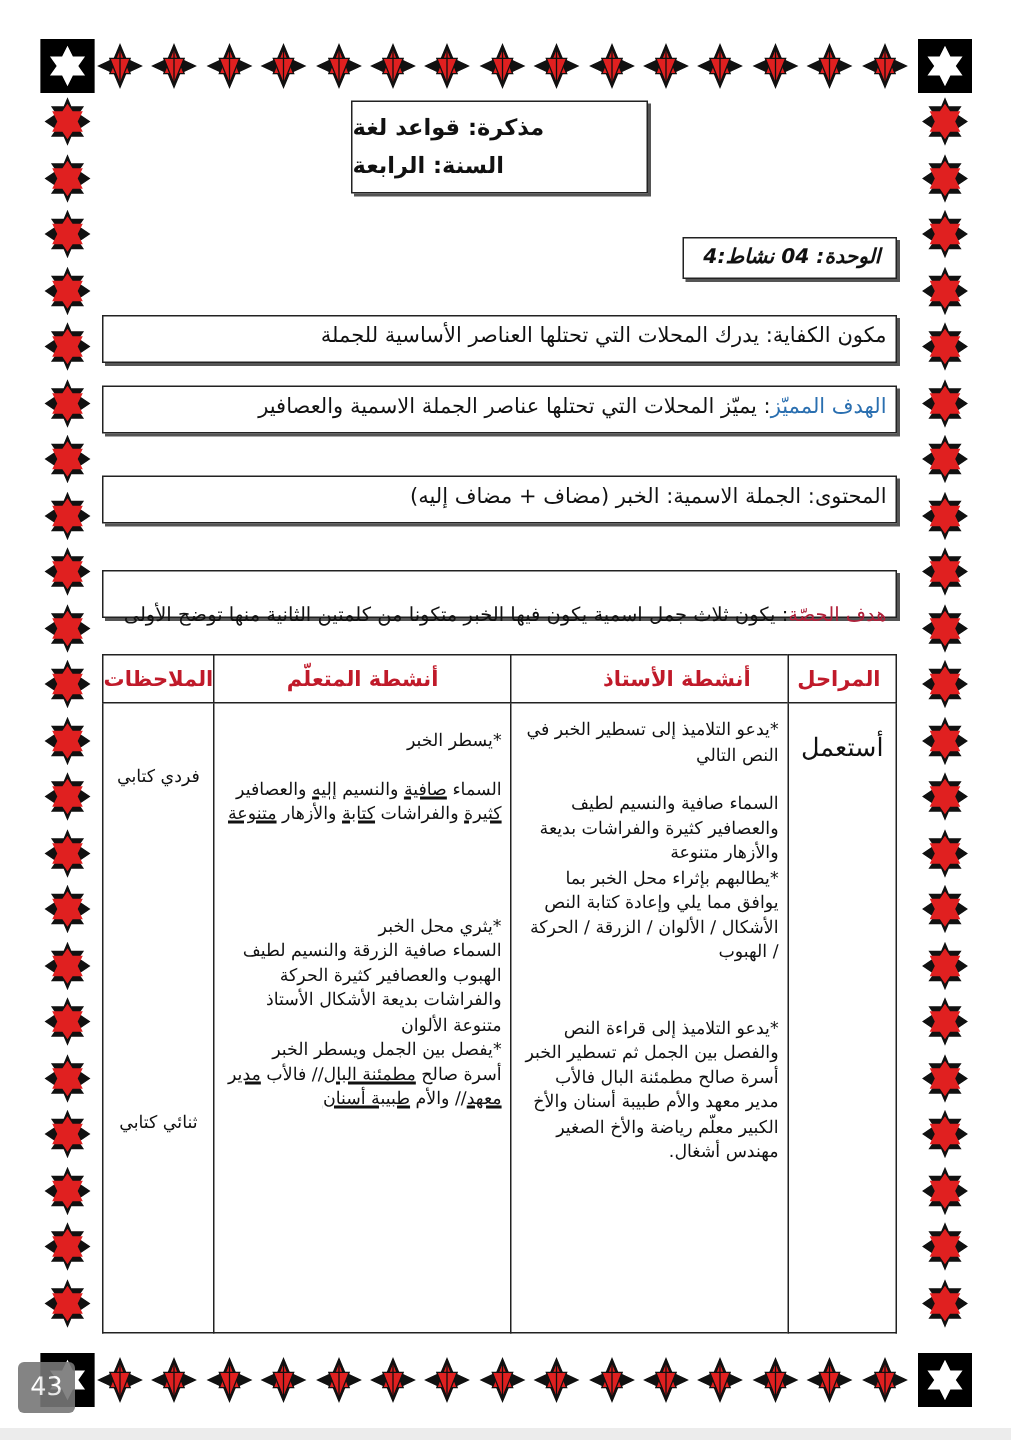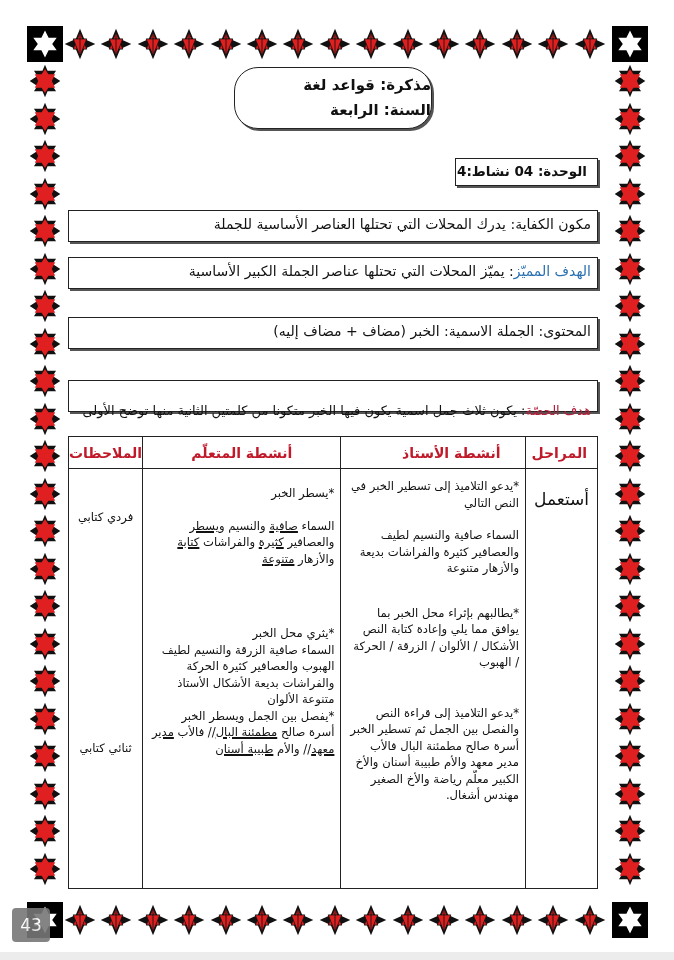"مذكرة: قواعد لغة" .title-box { border-radius: 24px -> none; text-align: right -> left }
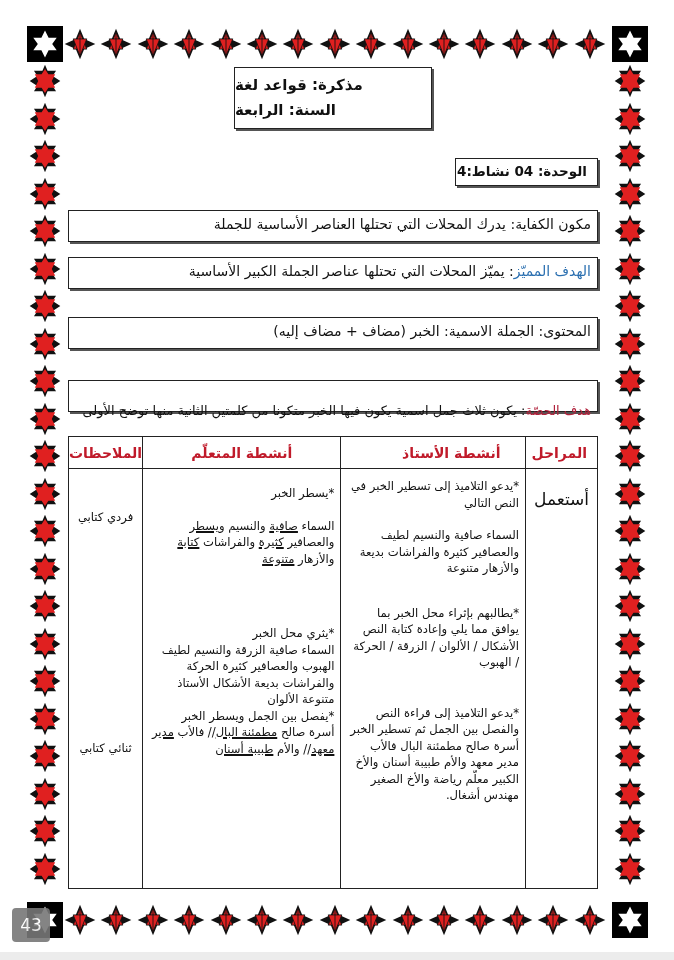"الوحدة: 04 نشاط:4" .unit-box { font-style: none -> italic }
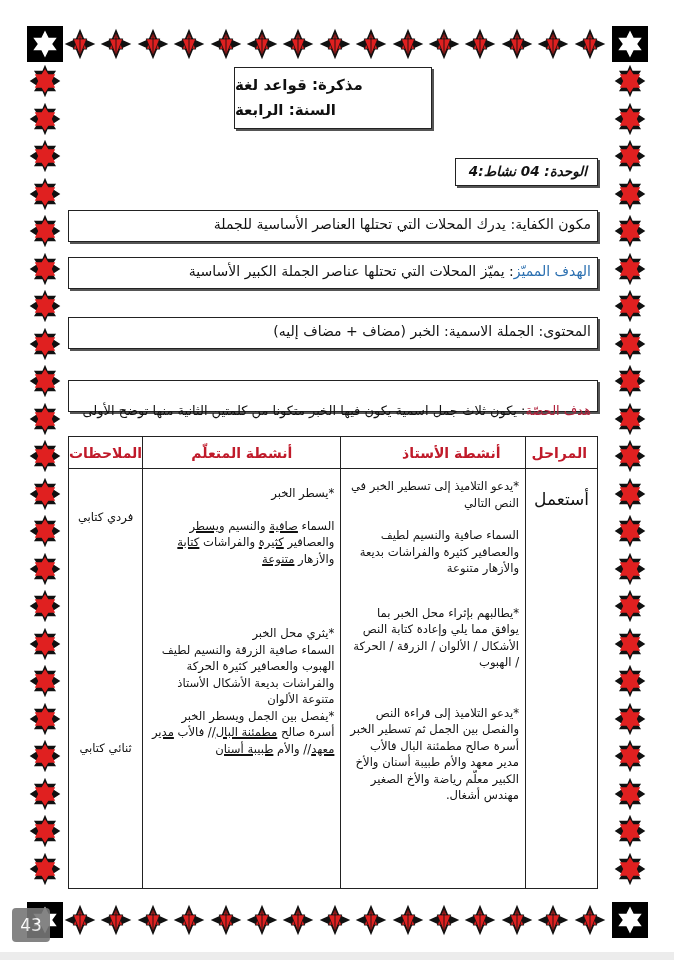": يميّز المحلات التي تحتلها" span { text: الكبير الأساسية -> الاسمية والعصافير }
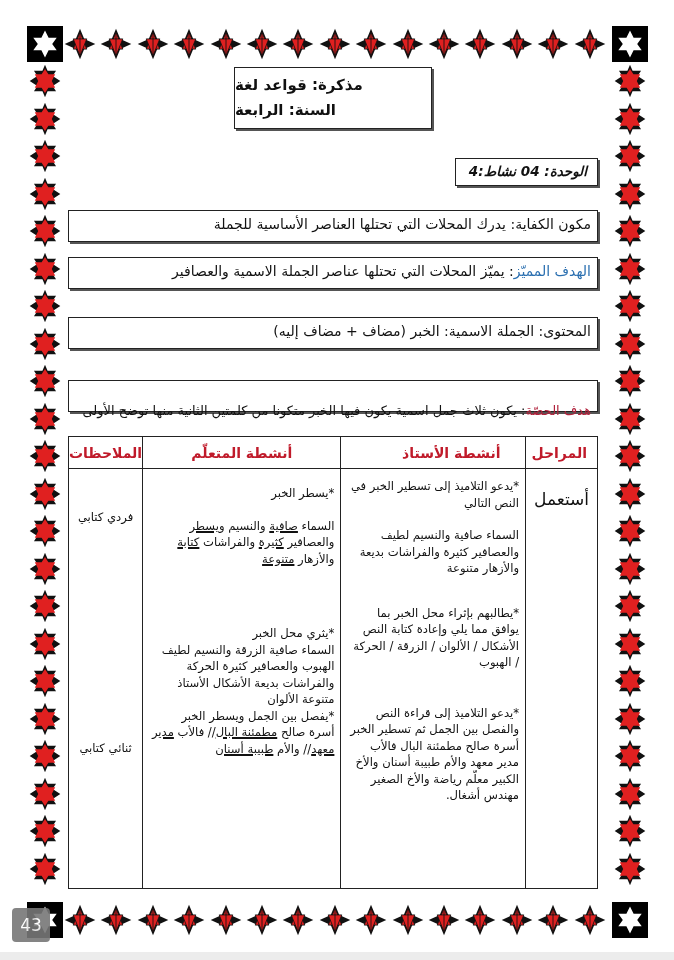"ويسطر" span.u { text: ويسطر -> إليه }
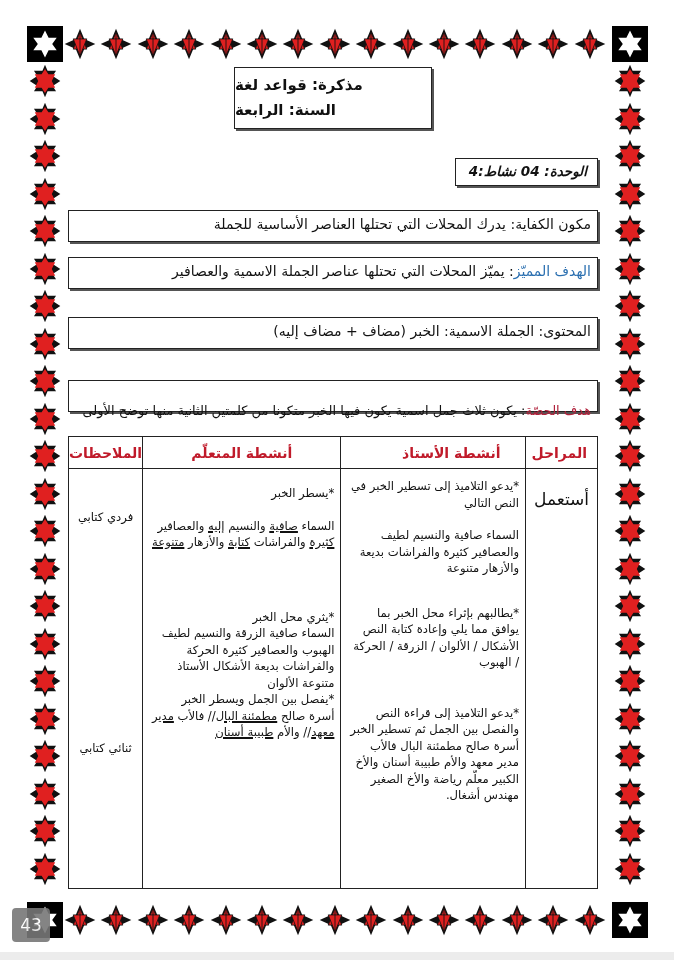"*يطالبهم بإثراء محل الخبر بما" div { margin-top: 28px -> none }
